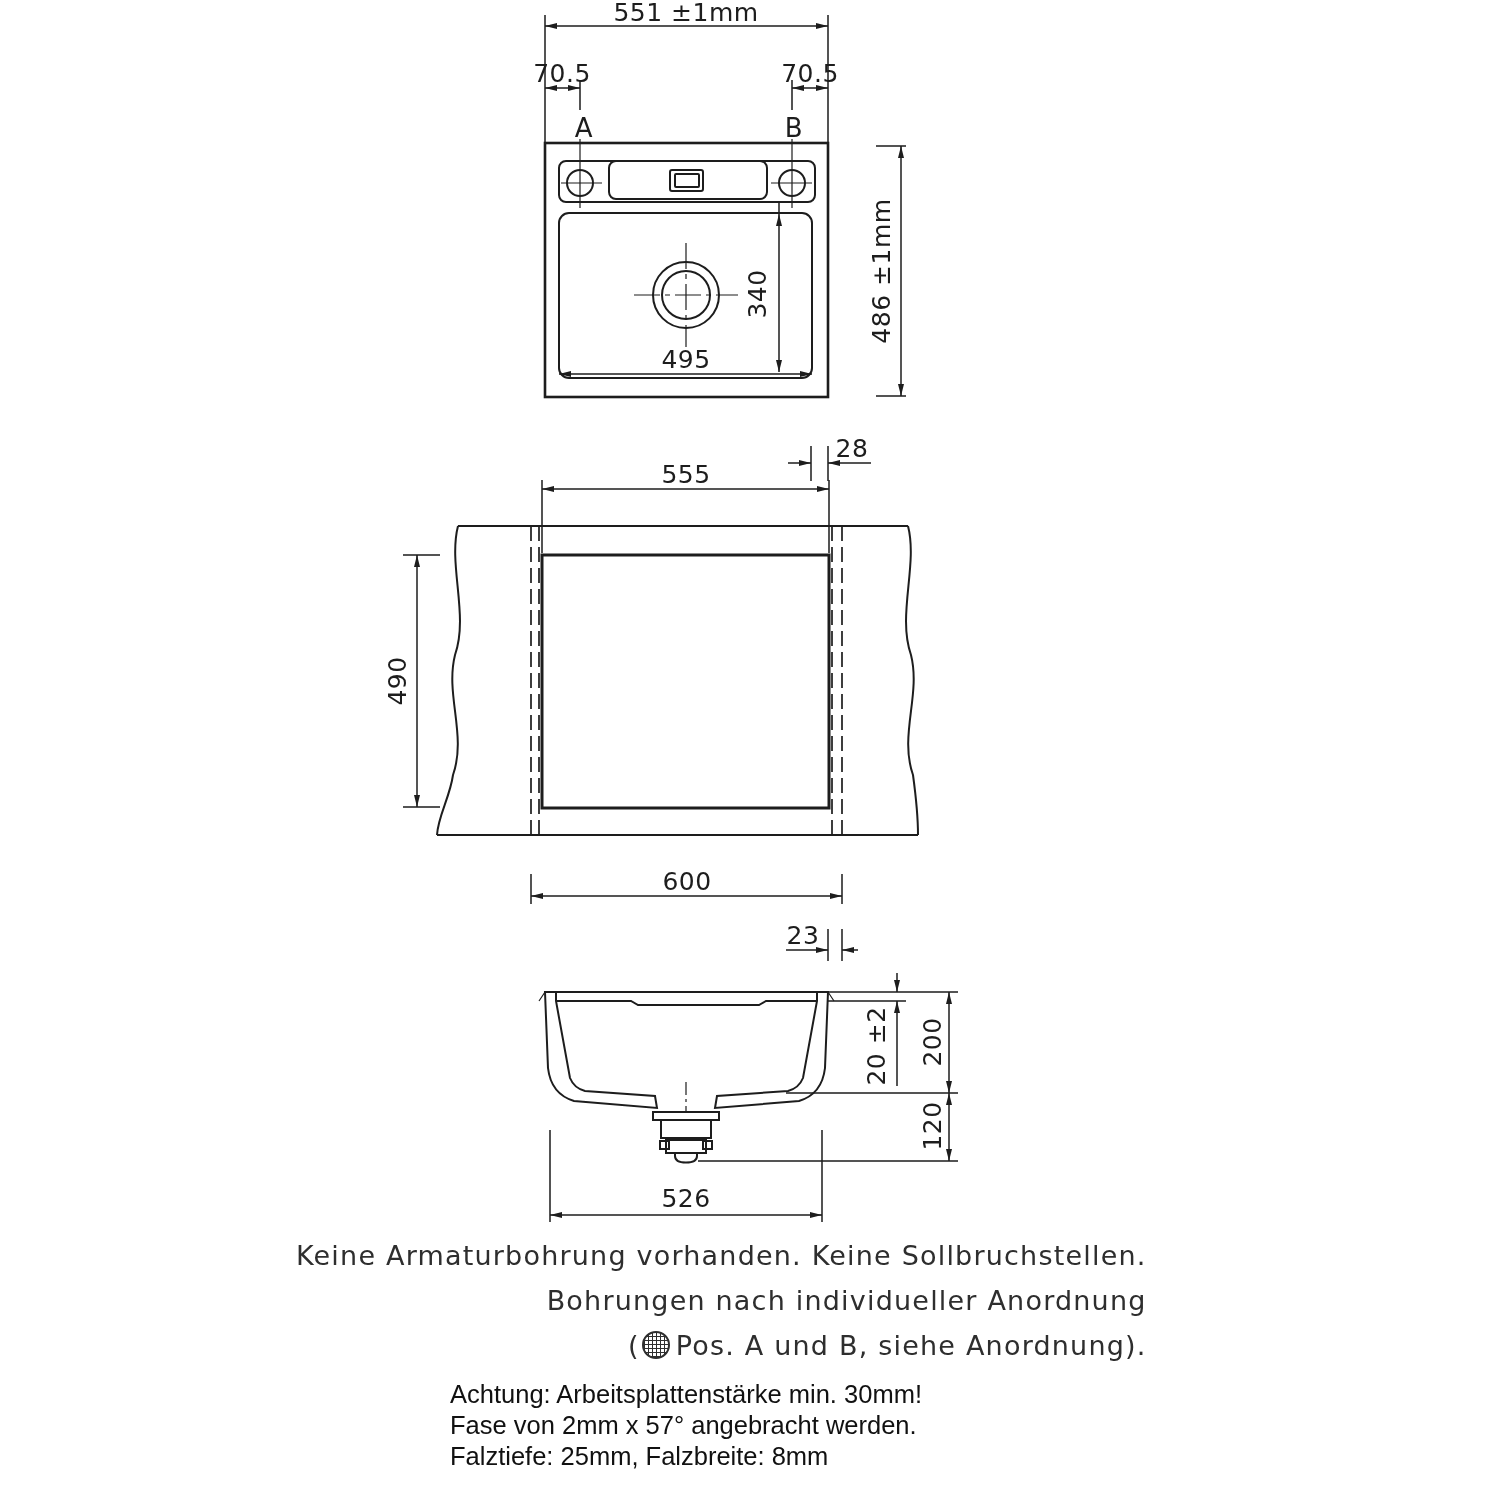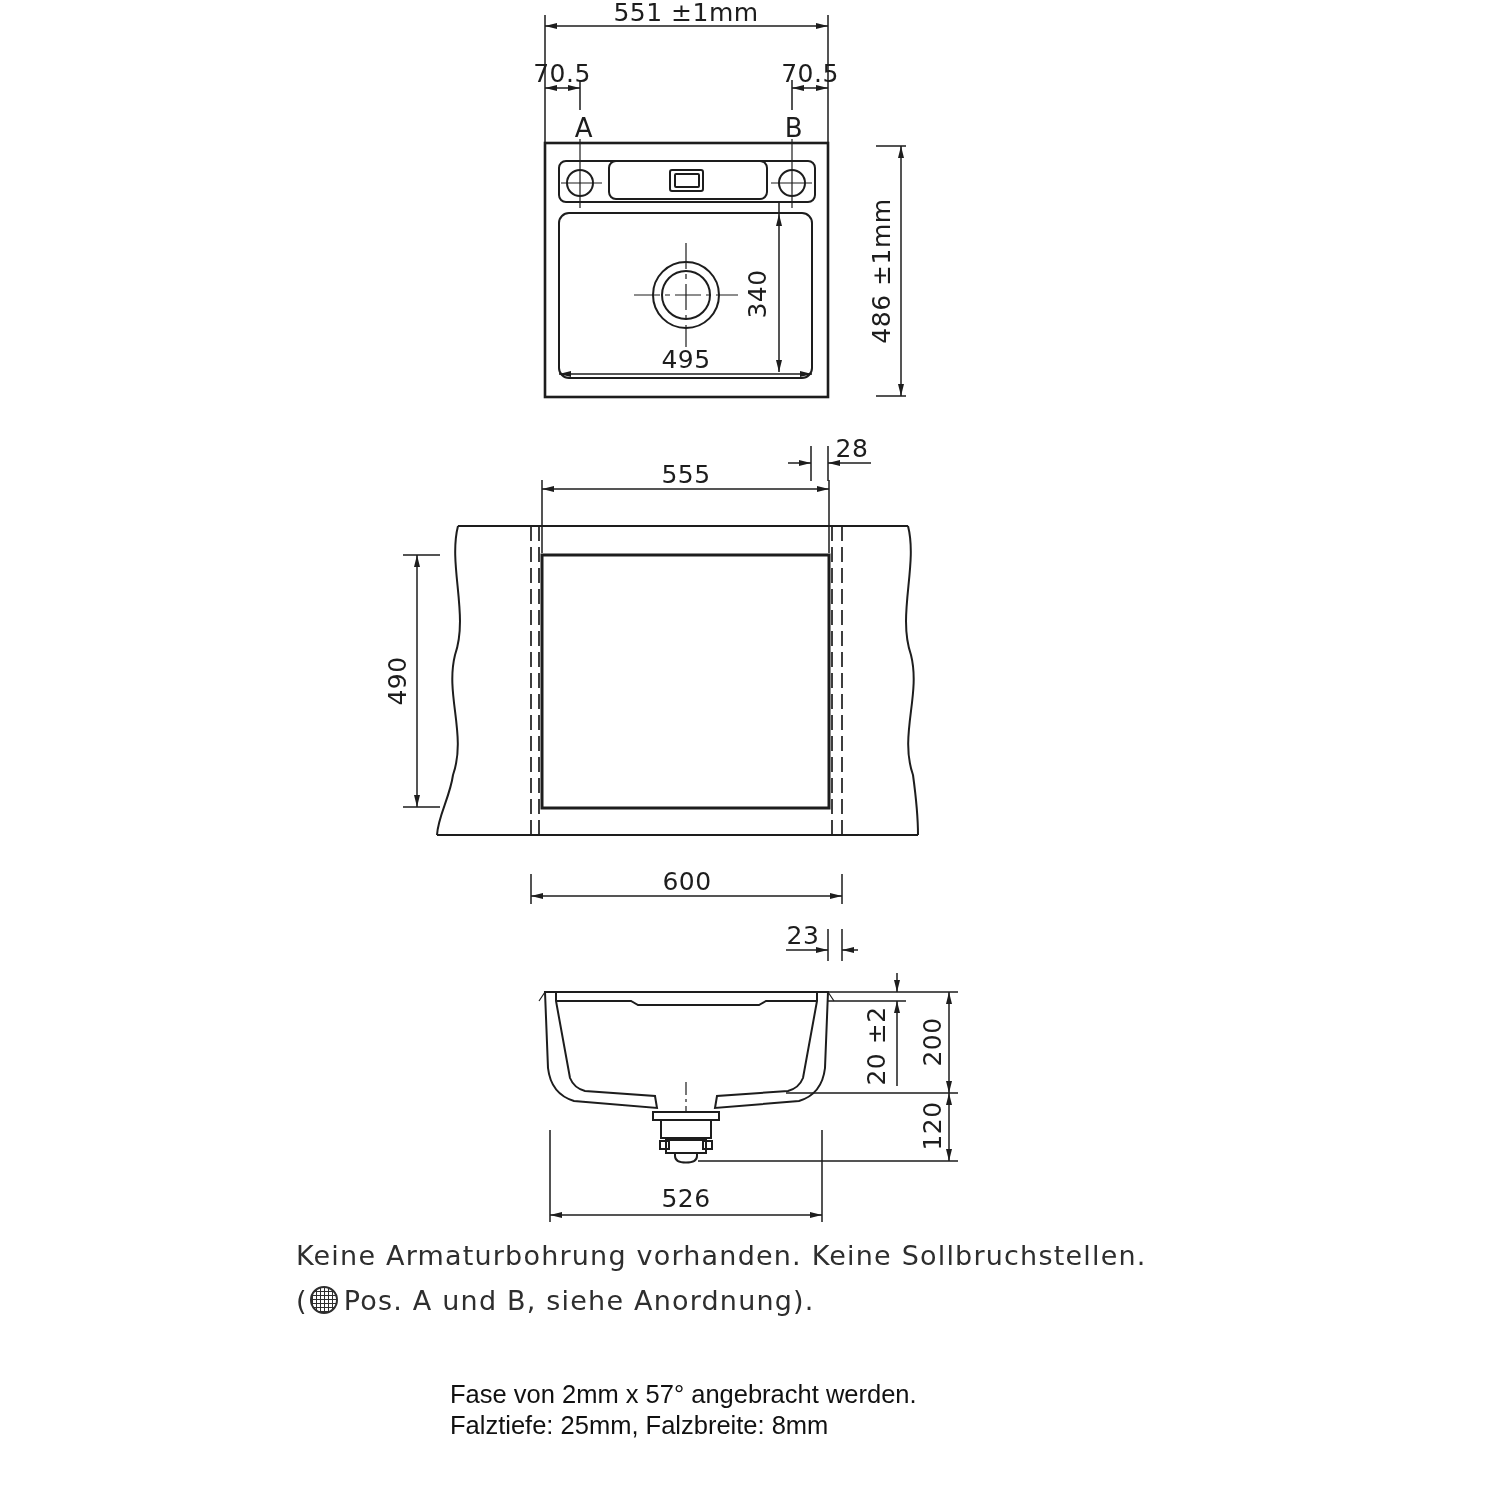"Keine Armaturbohrung vorhanden. Keine" .cad-note { text-align: none -> right }
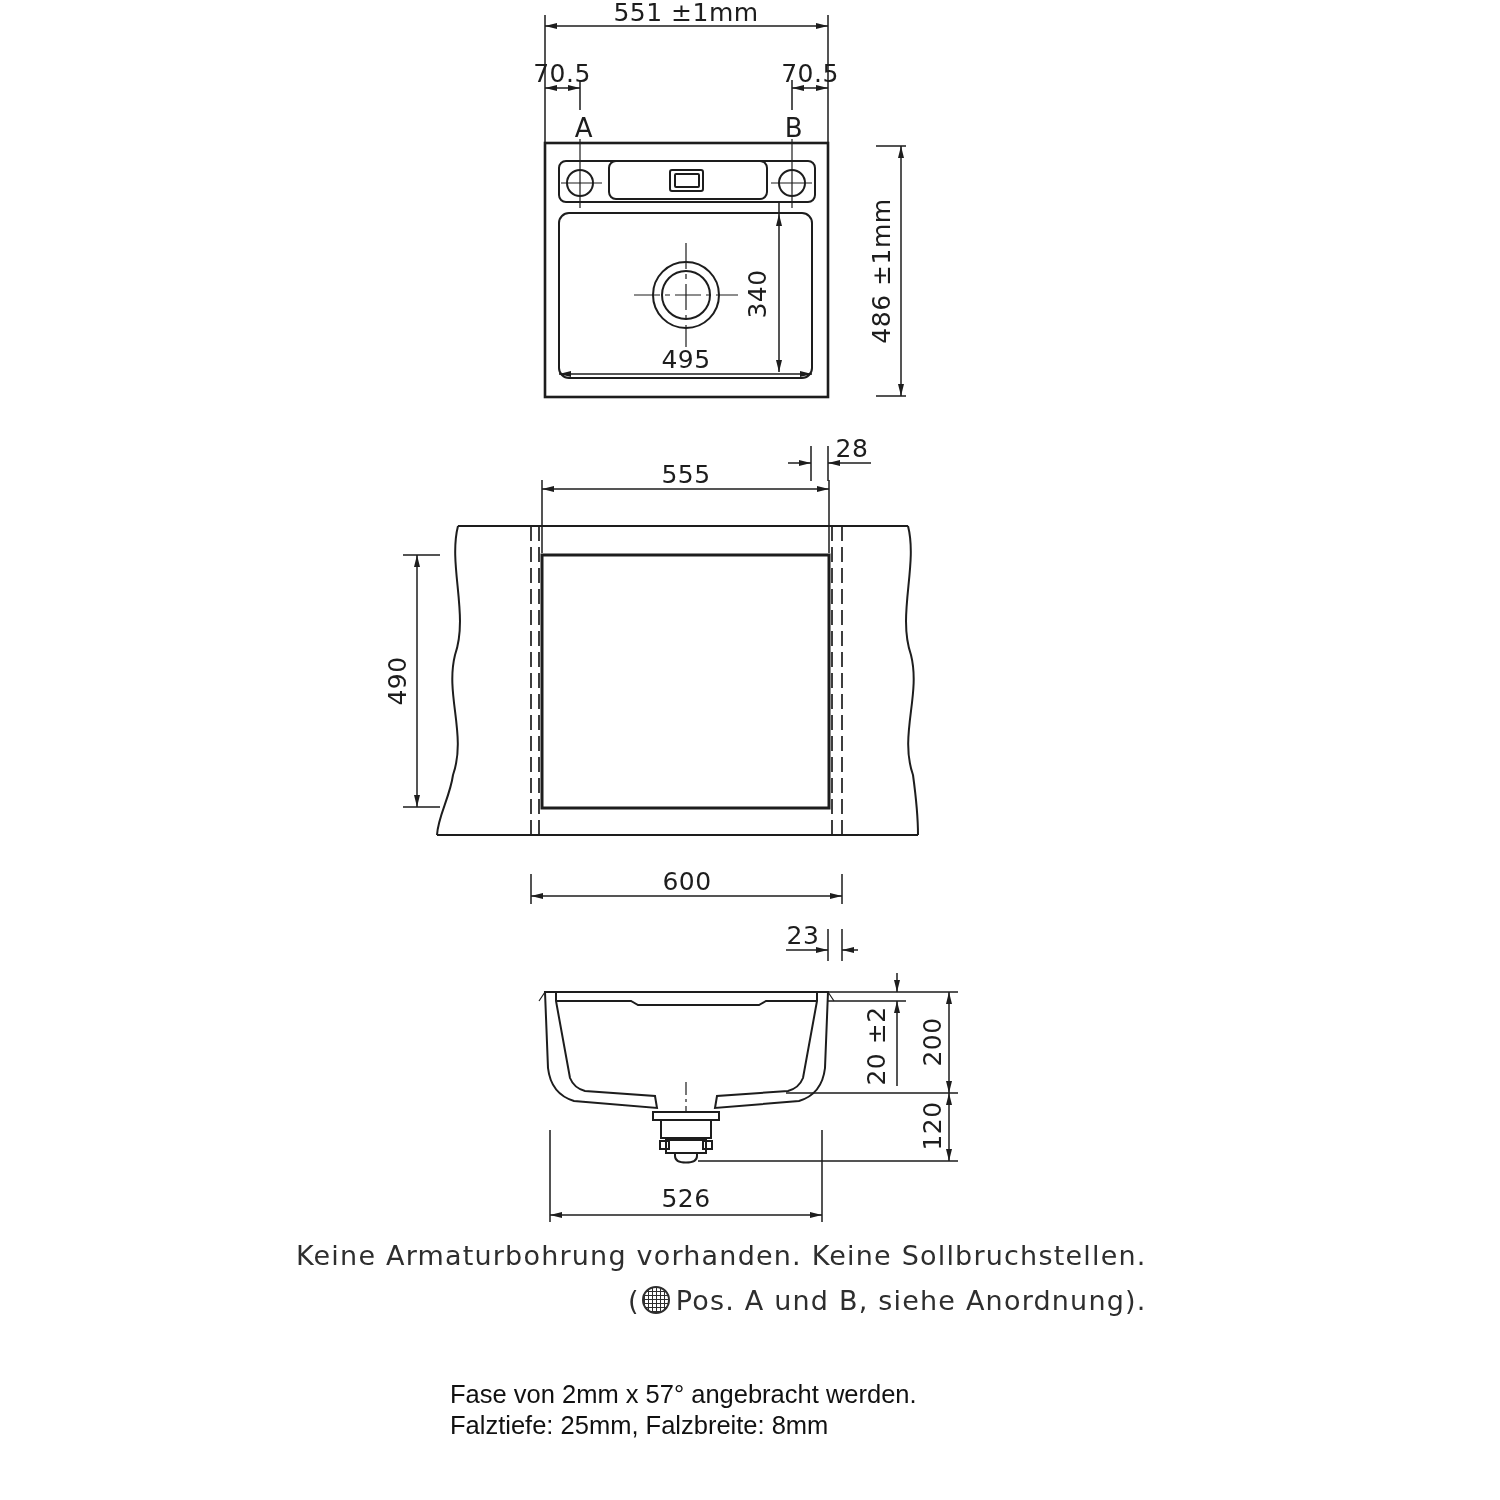"Bohrungen nach individueller Anordnung" span.row { html: none -> <span>Bohrungen nach individueller Anordnung</span> }
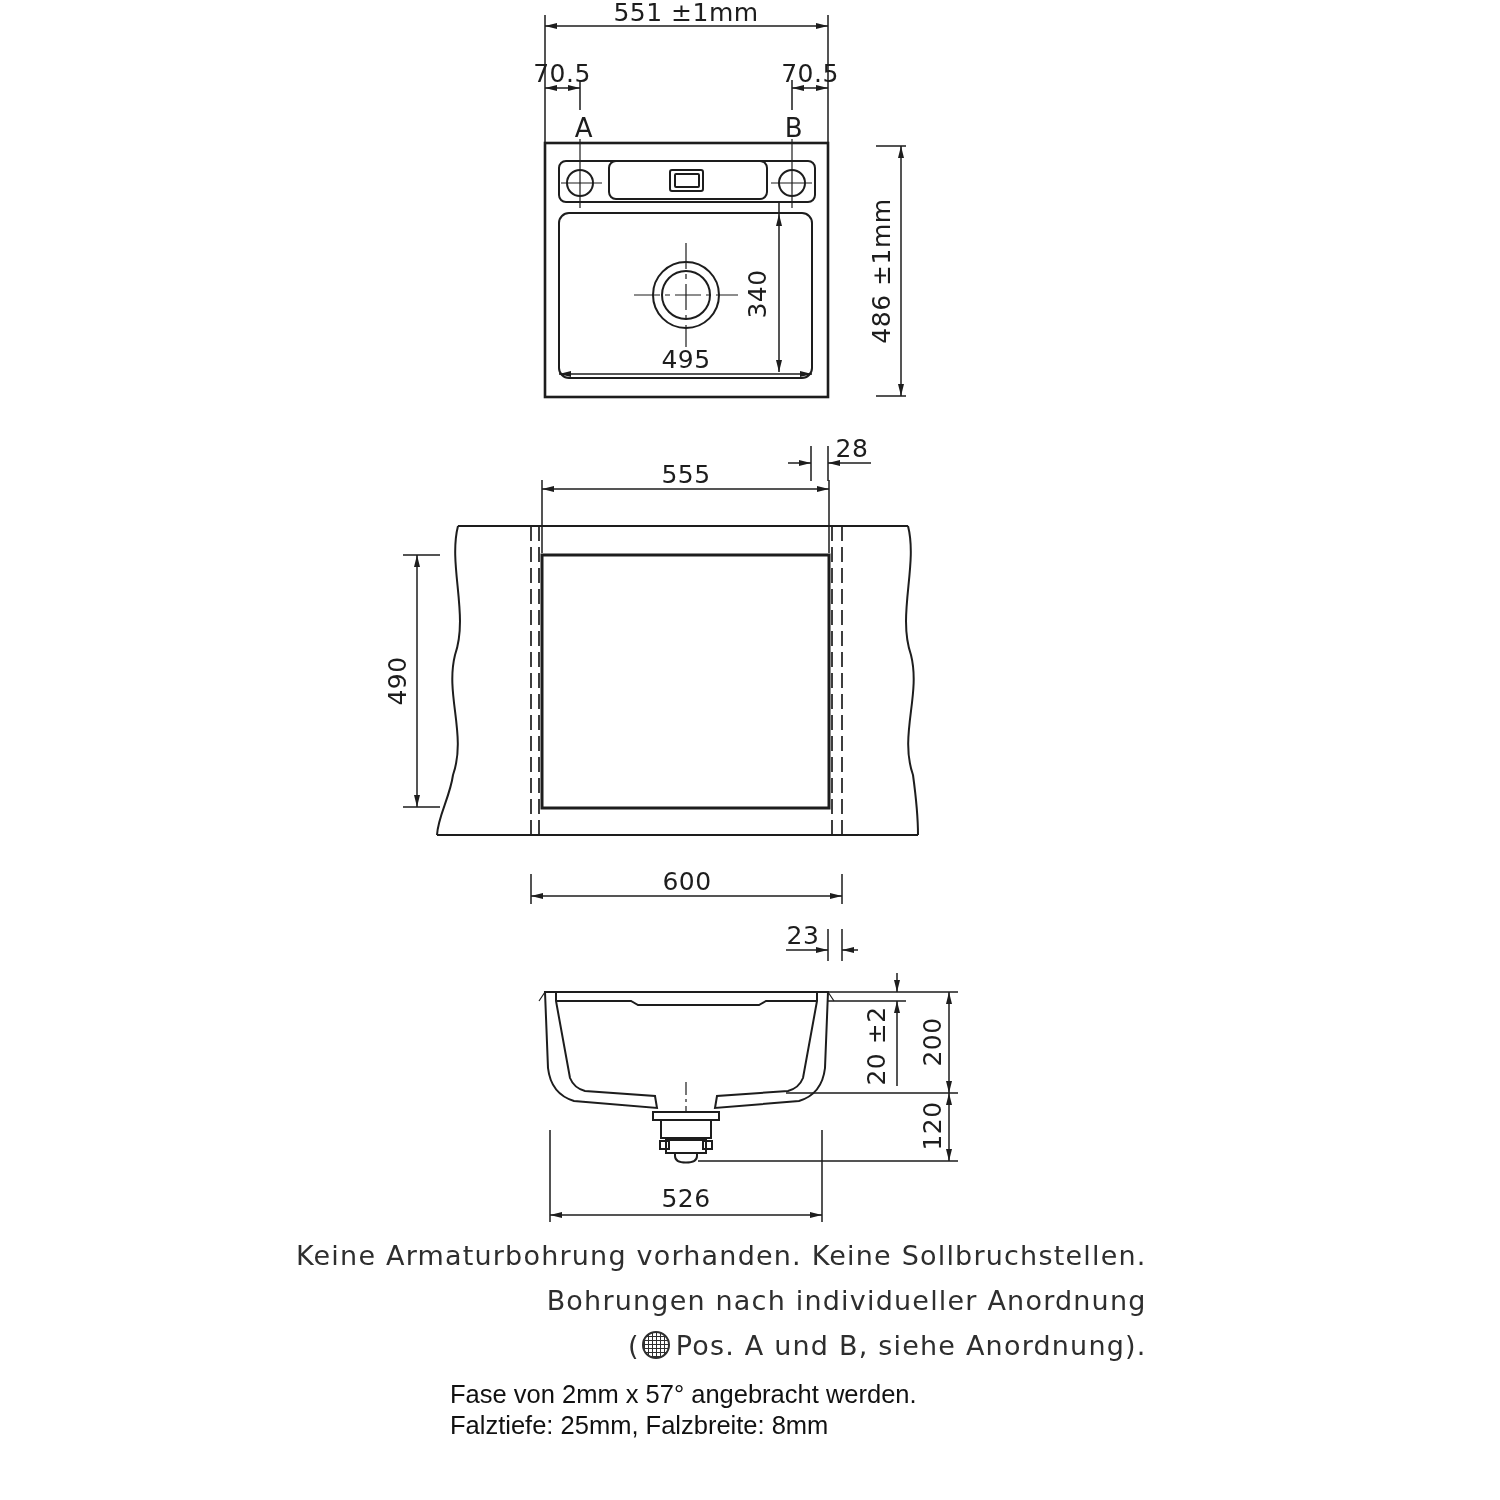"Achtung: Arbeitsplattenstärke min. 30mm!" span.row { html: none -> <span>Achtung: Arbeitsplattenstärke min. 30mm!</span> }
